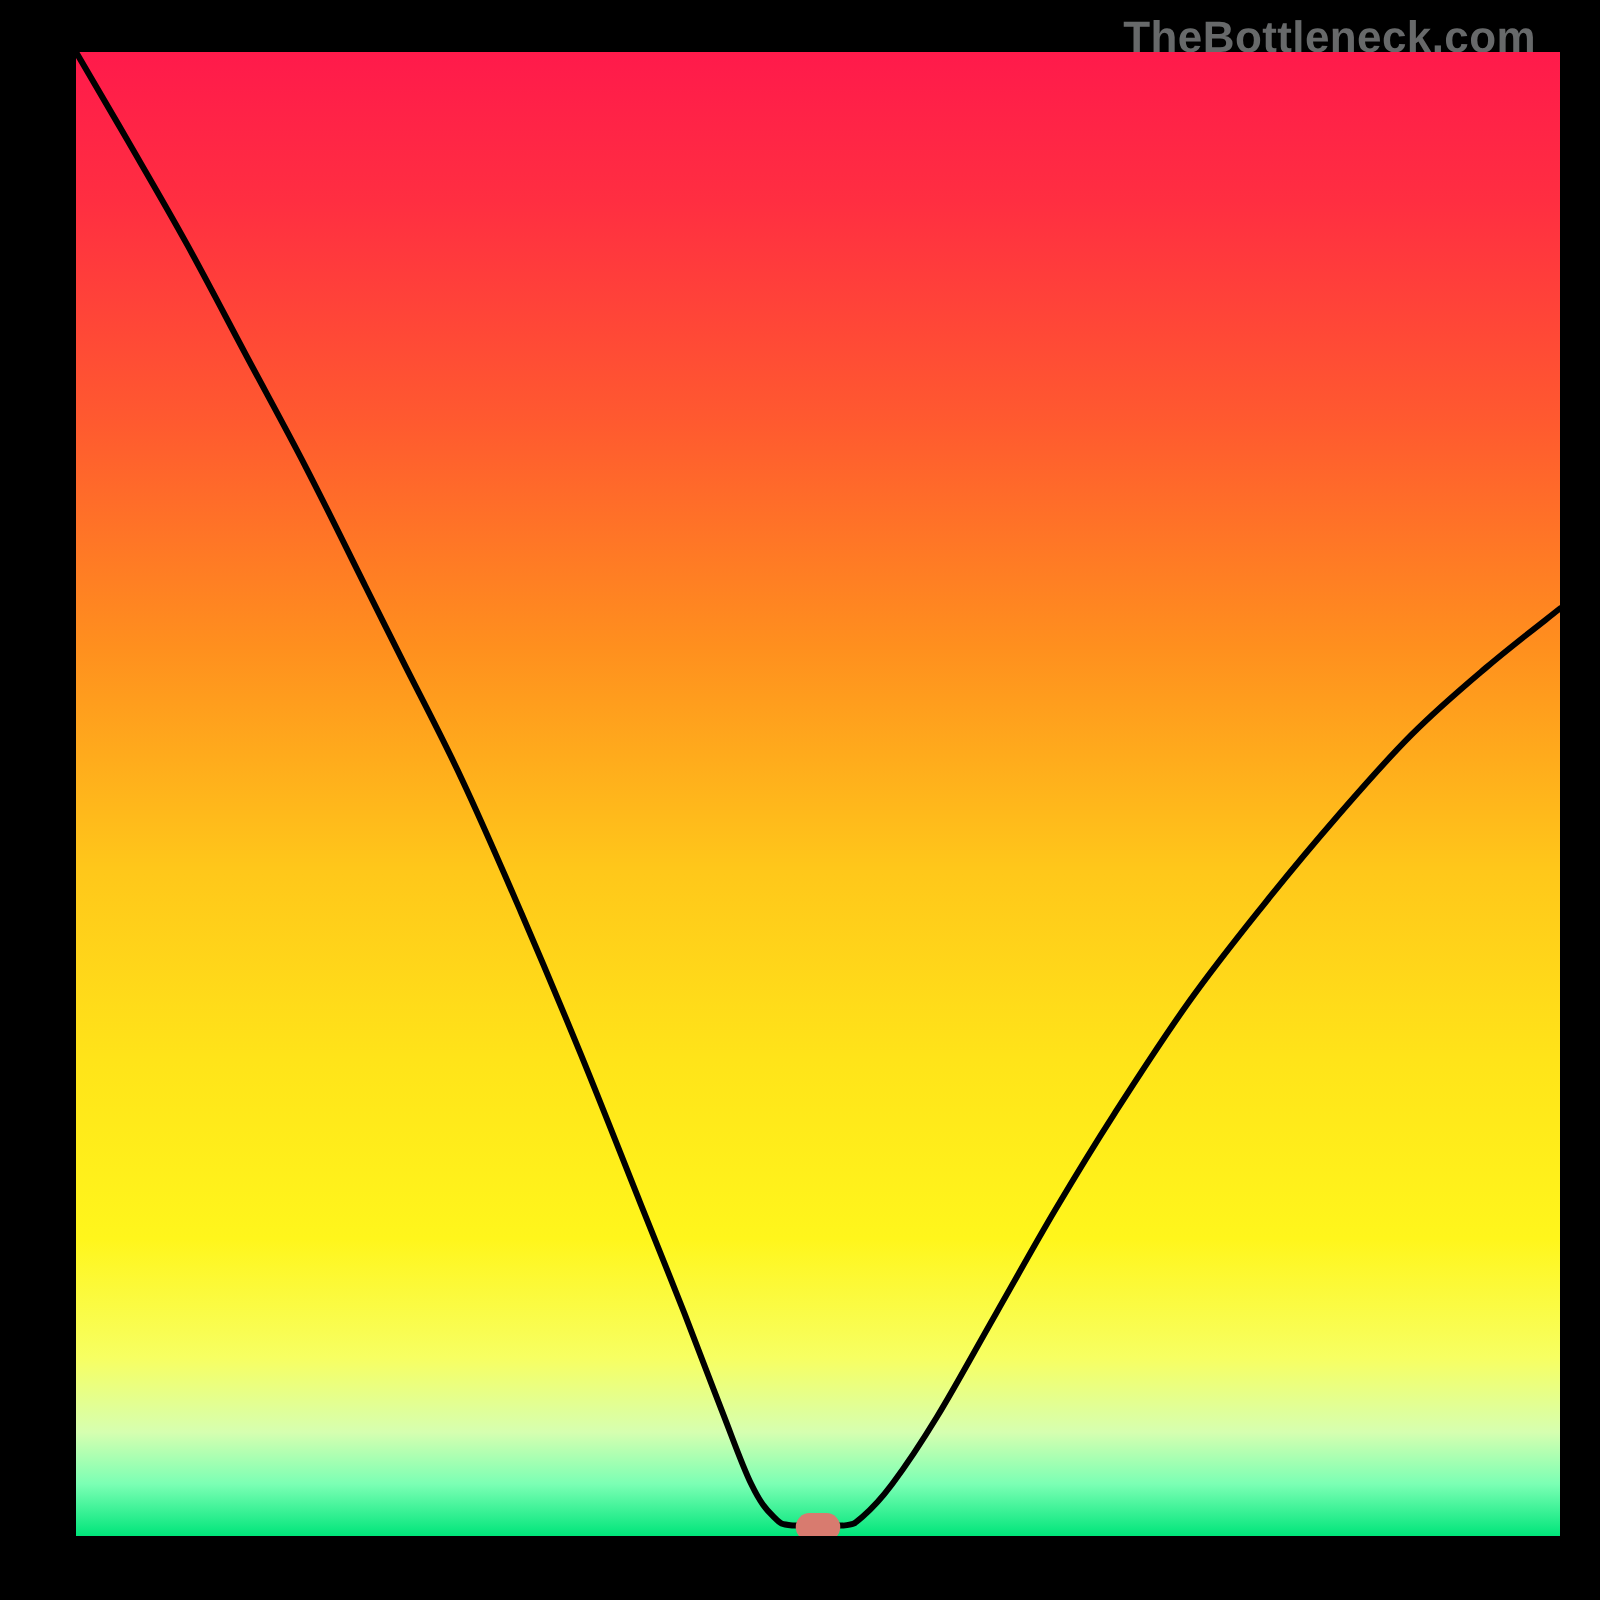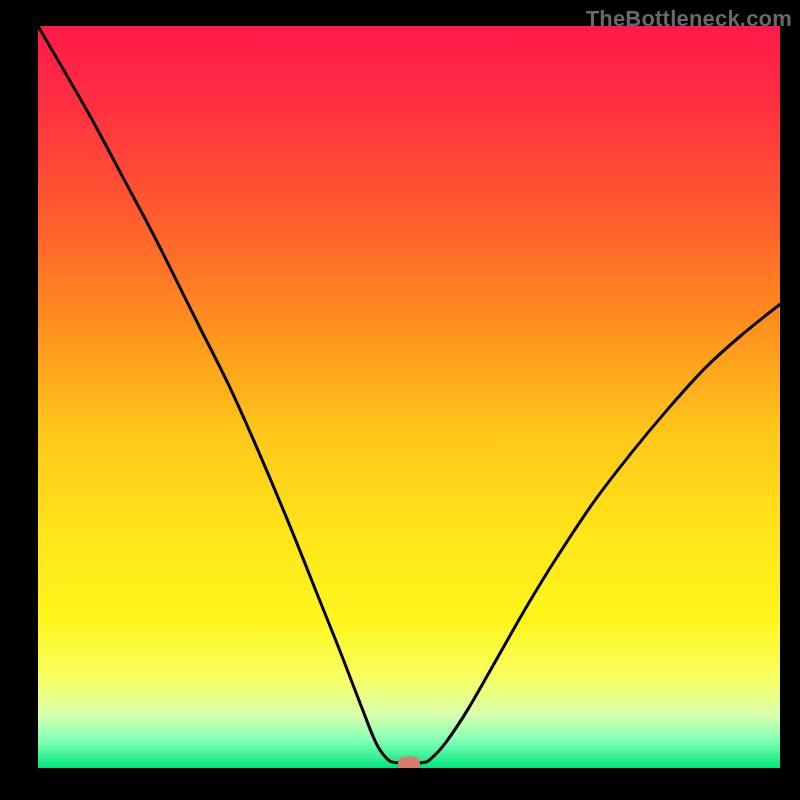"TheBottleneck.com" .watermark { right: 8px -> 32px }
